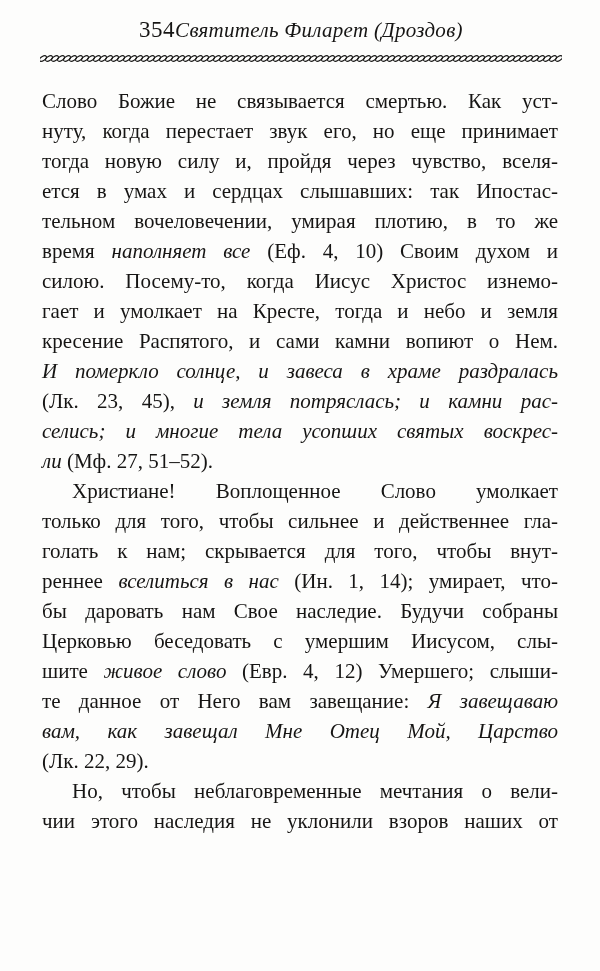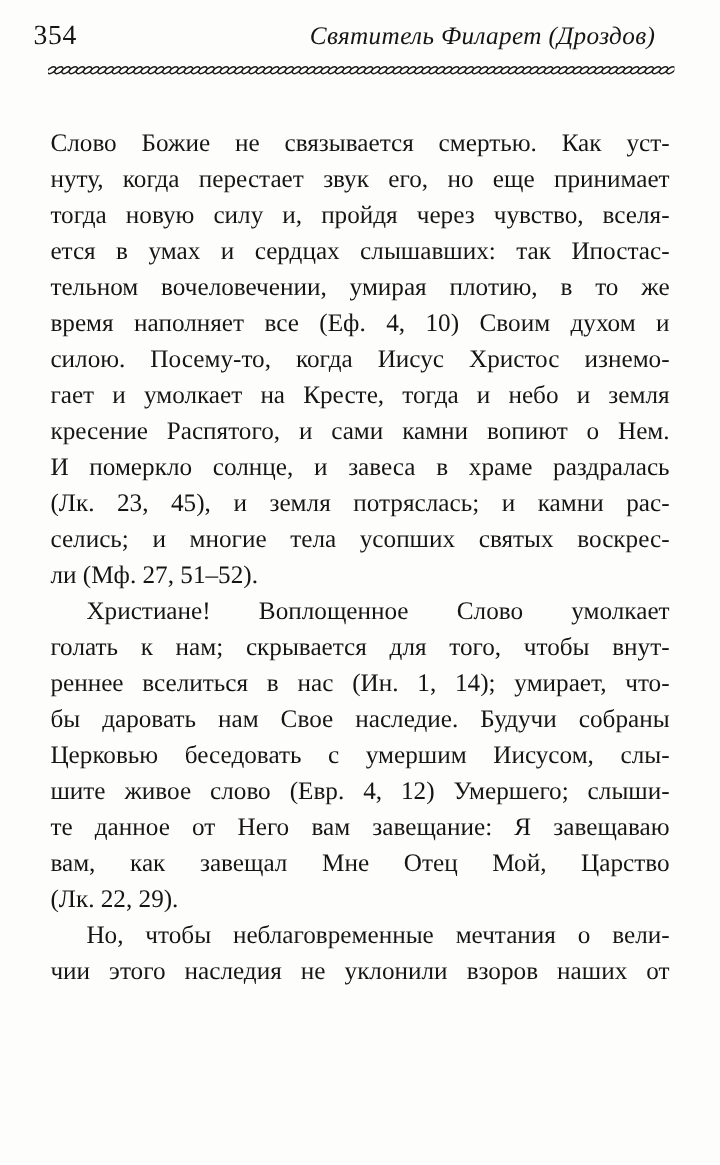"354" .header { justify-content: space-between -> center; left: 28px -> 42px }
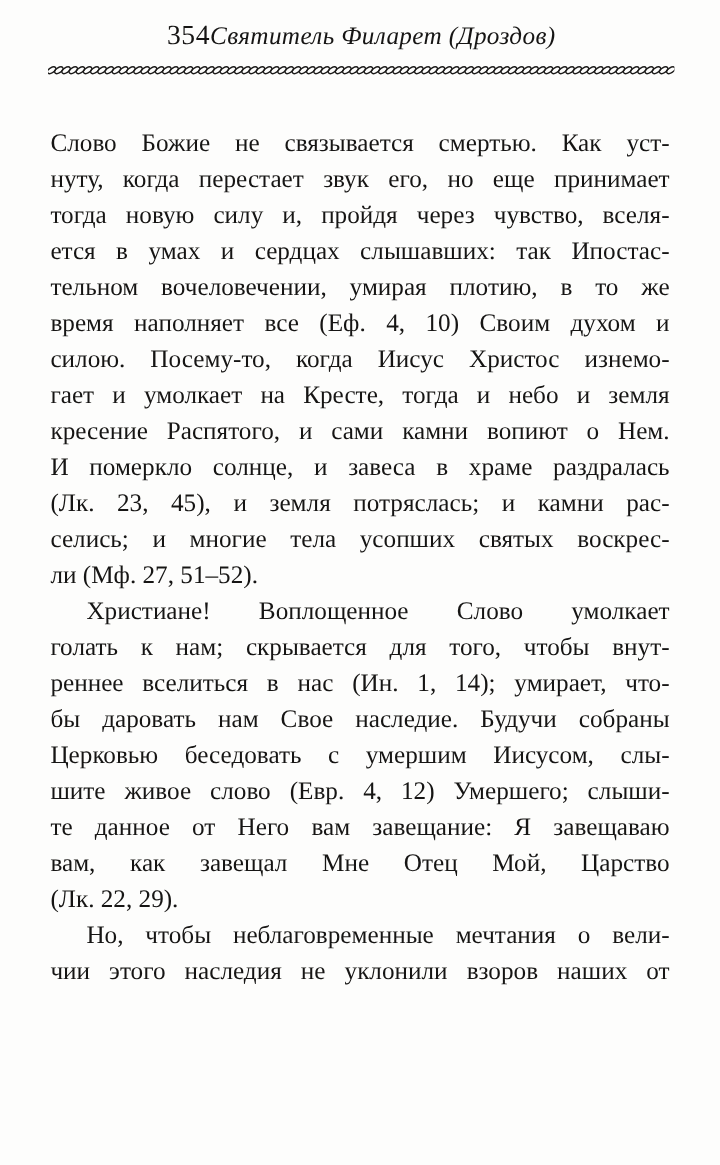"Слово Божие не связывается смертью." .body-text { top: 104px -> 86px }
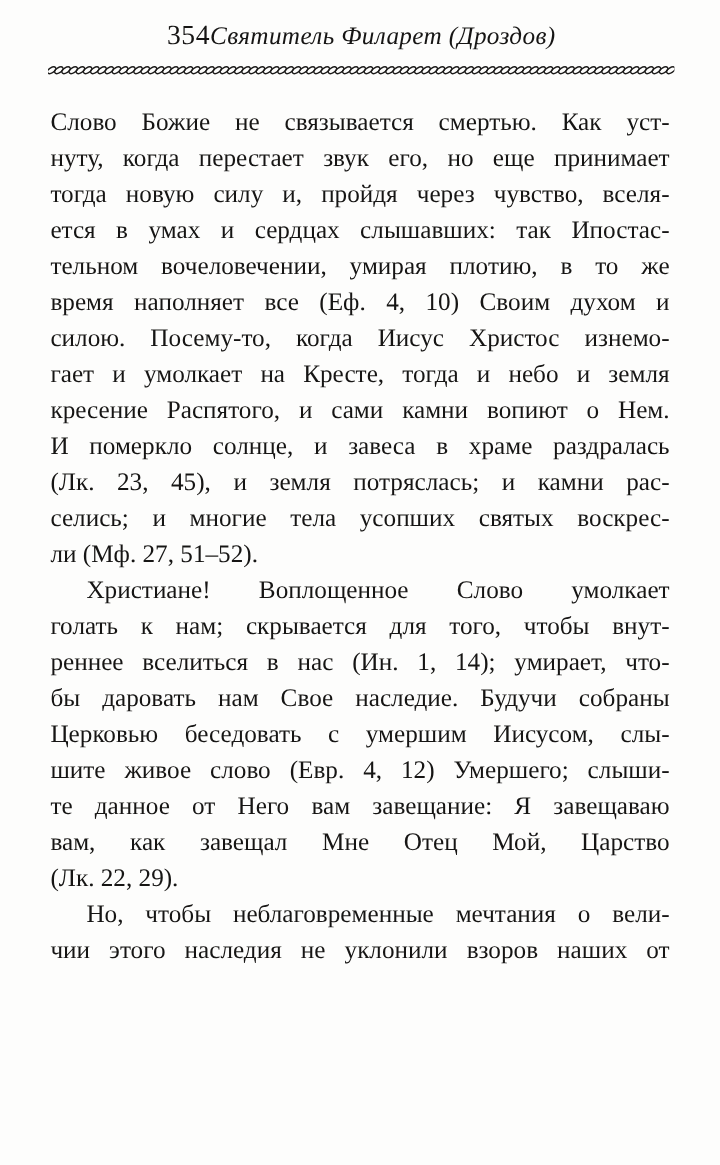"наполняет все" .it { font-style: none -> italic }
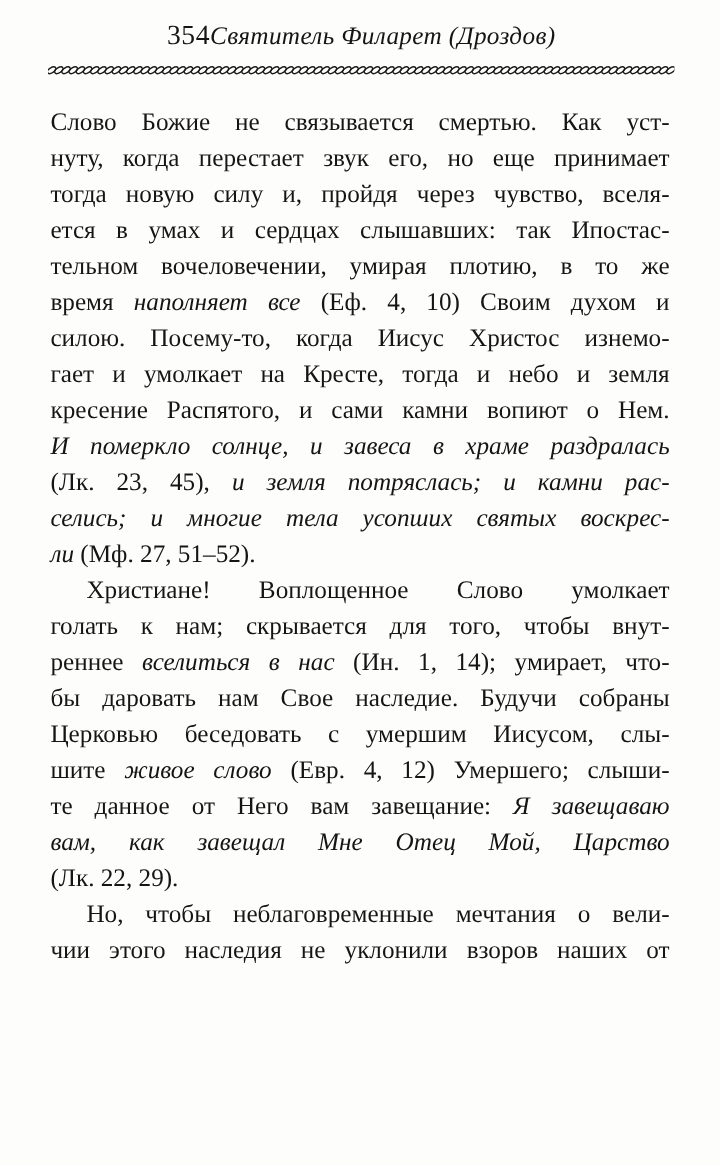"только для того, чтобы сильнее" div.line { html: none -> <div><span>только для того, чтобы сильнее и действеннее гла-</span></div> }
